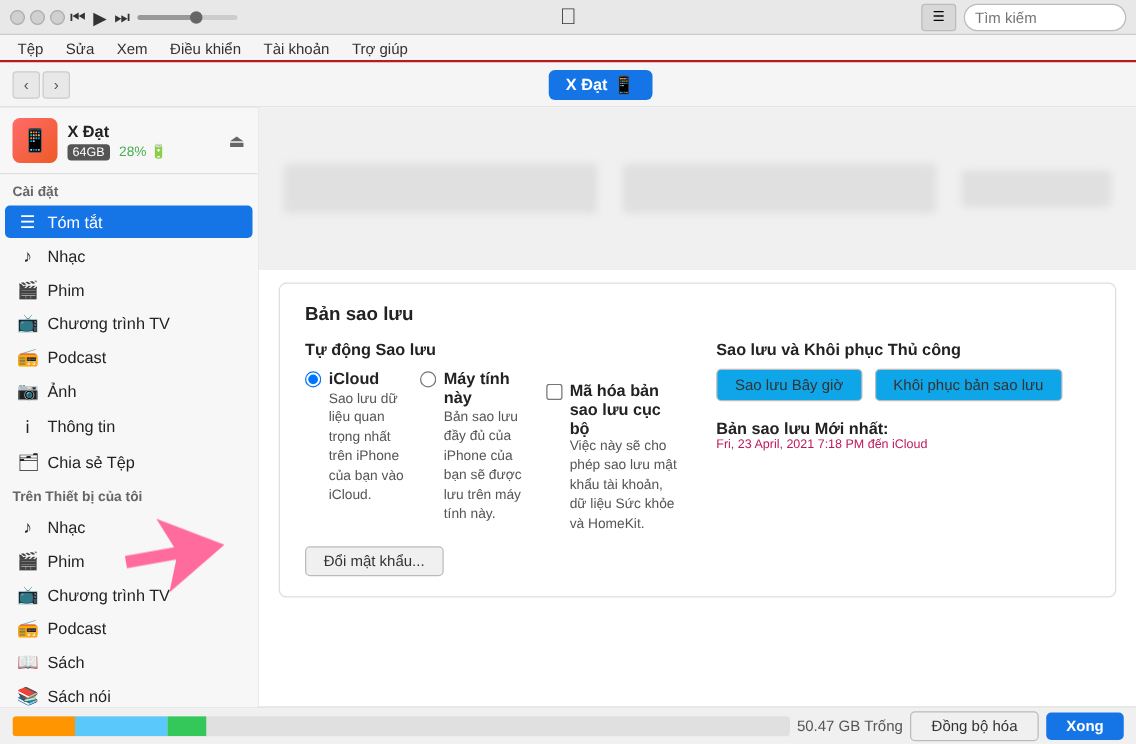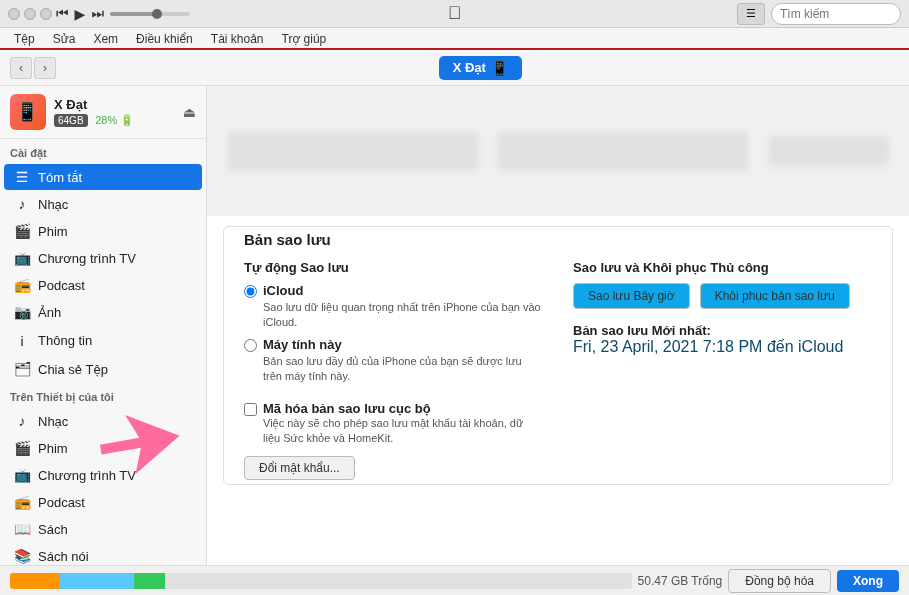"Bản sao lưu" .backup-section { padding: 4px 20px -> 16px 20px }
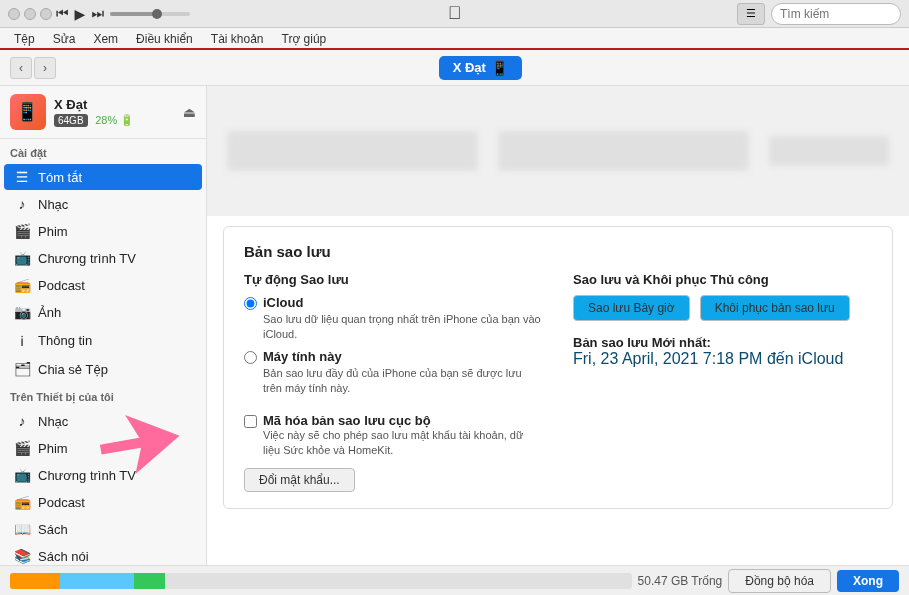"iCloud" .radio-group { flex-direction: column -> row }
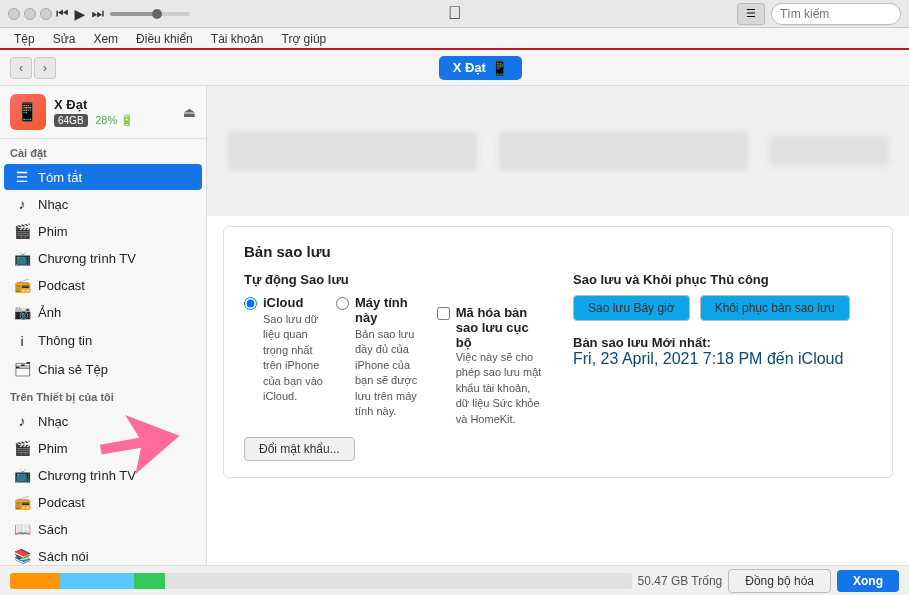"Fri, 23 April, 2021 7:18" .latest-backup-date { color: #0c4a6e -> #be185d; font-size: 16px -> 10px }
